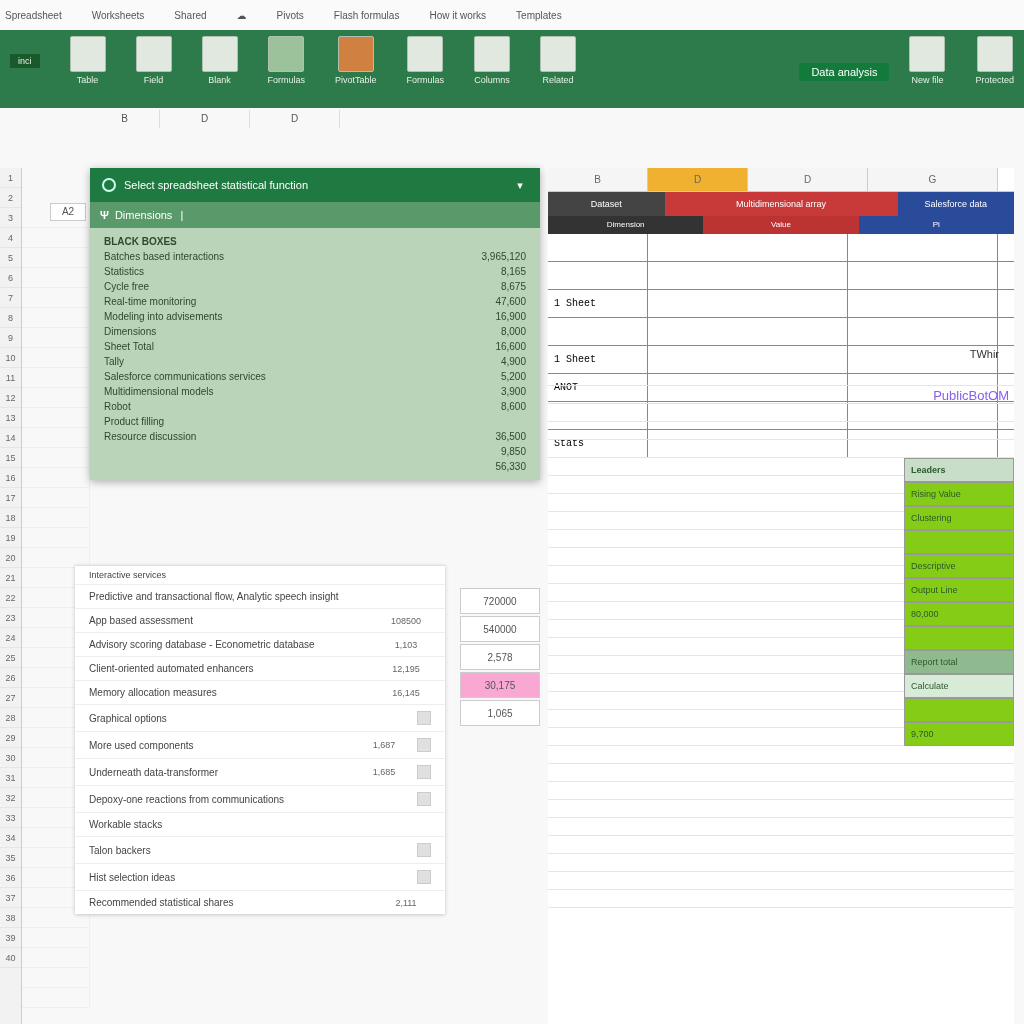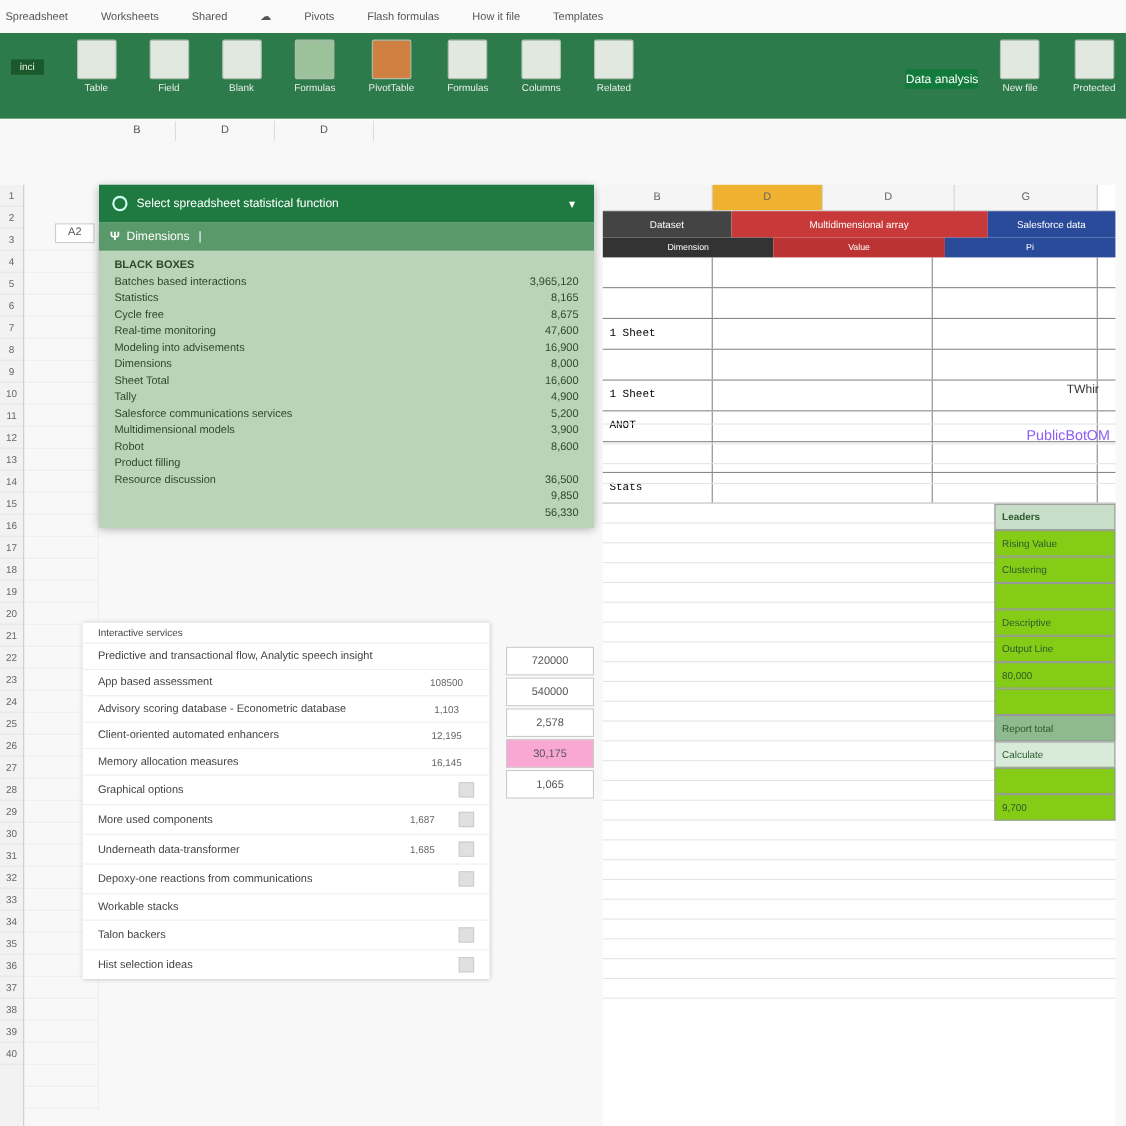"How it file" span { text: file -> works }
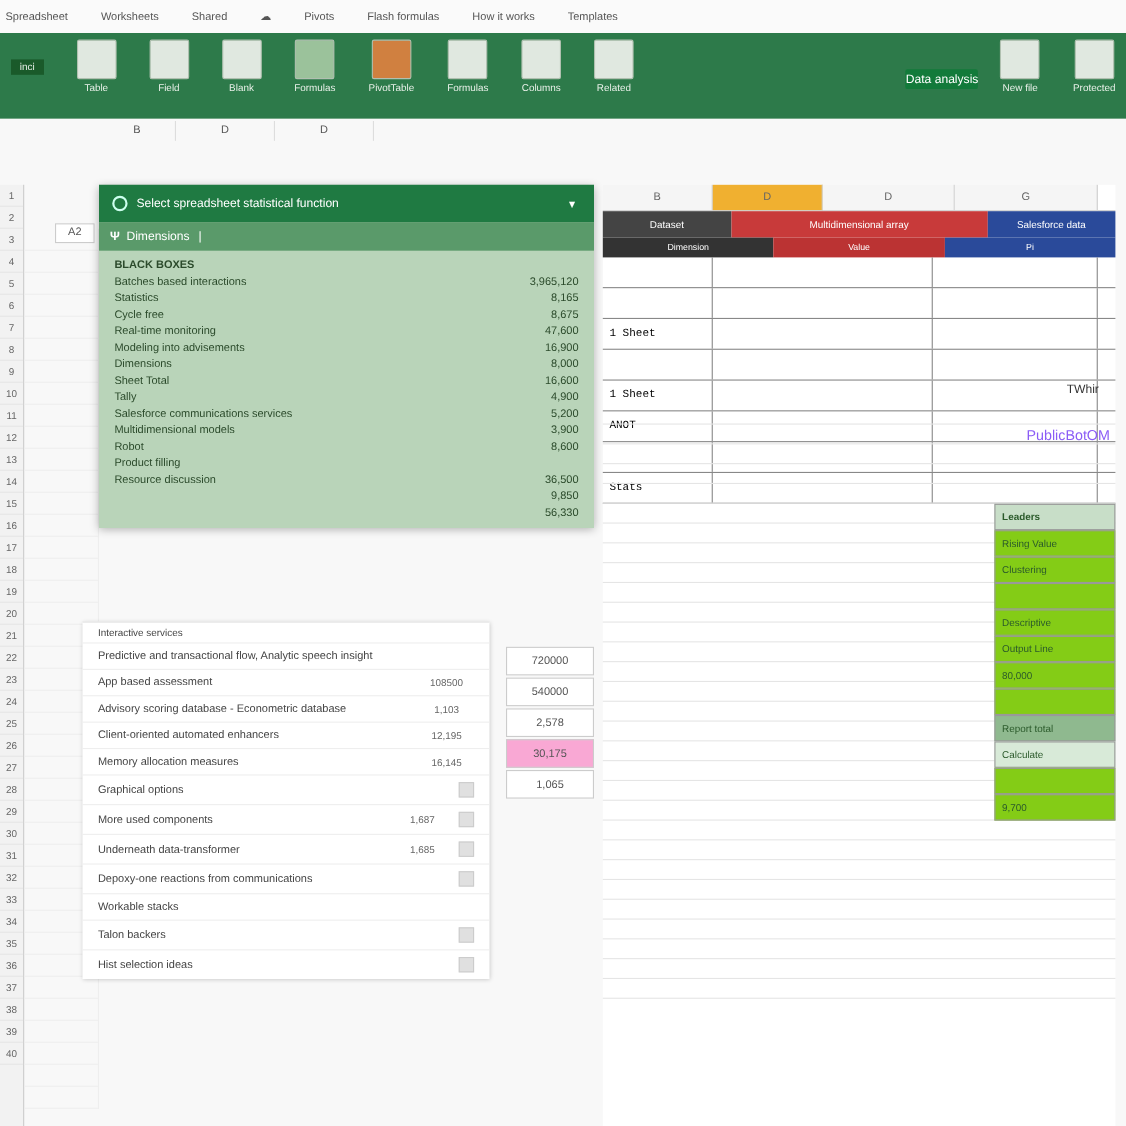"Data analysis" .ribbon .tag { padding: 3px 0 -> 3px 12px }
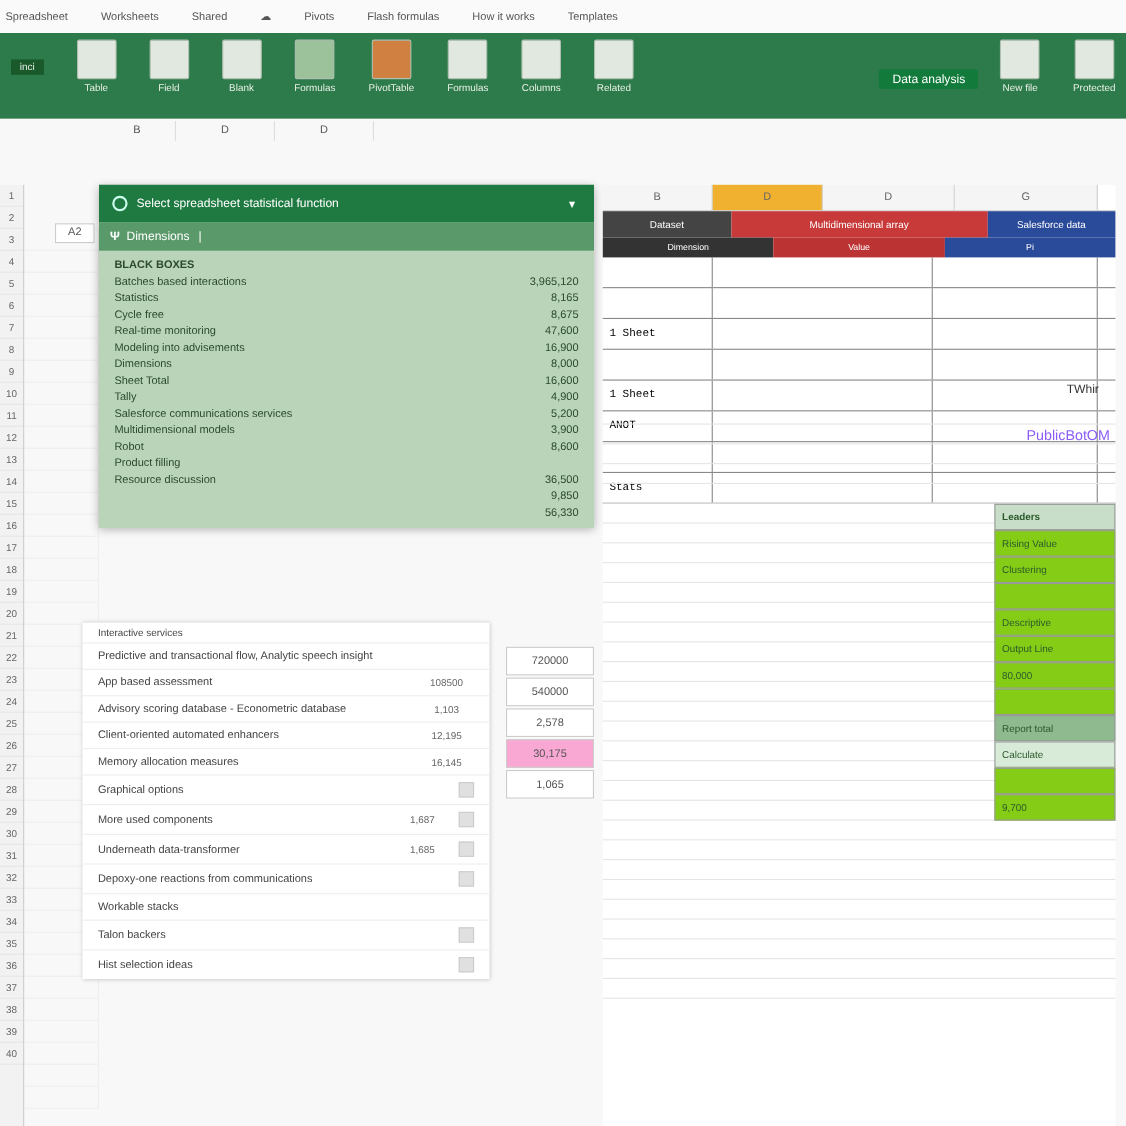"Recommended statistical shares" div.item { html: none -> <div> <span>Recommended statistical shares</span> <span>2,111</span> </div> }
